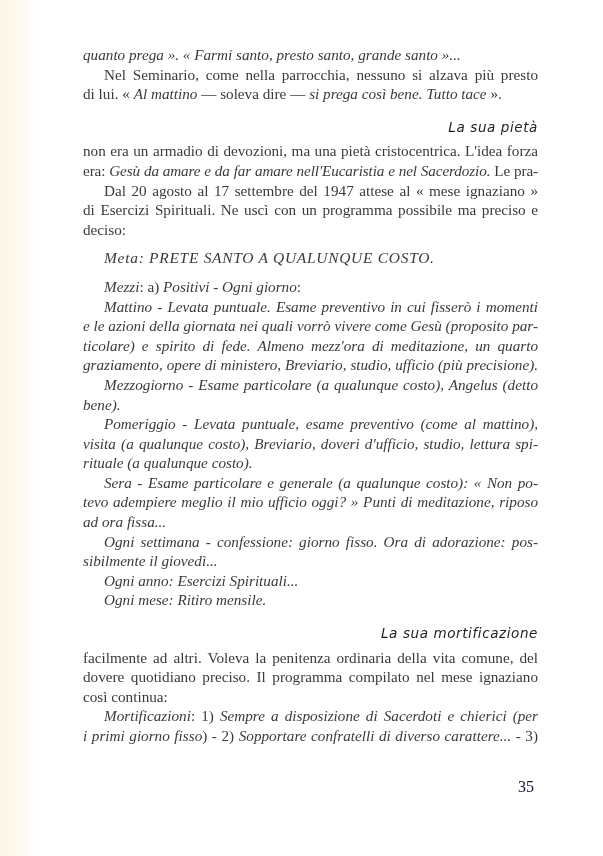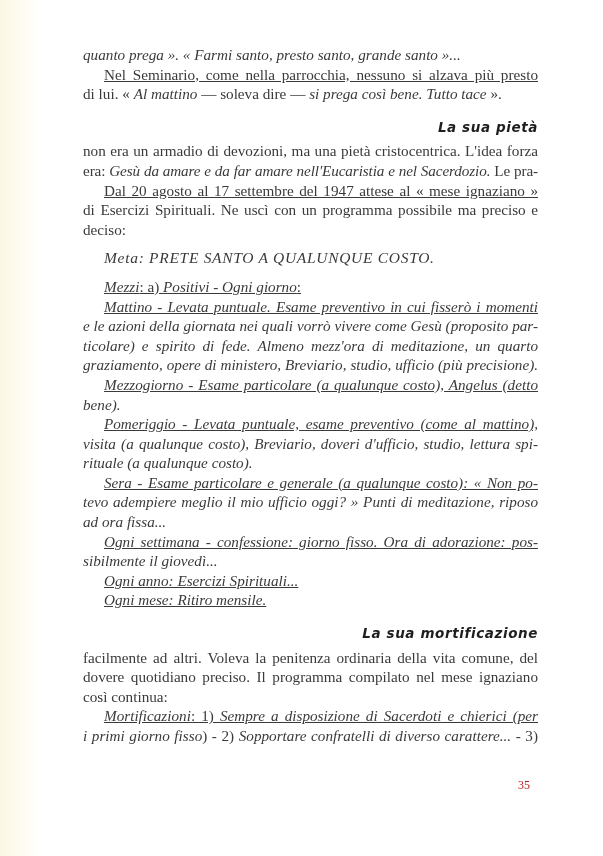"Nel Seminario, come nella parrocchia," .ind { text-decoration: underline -> none }
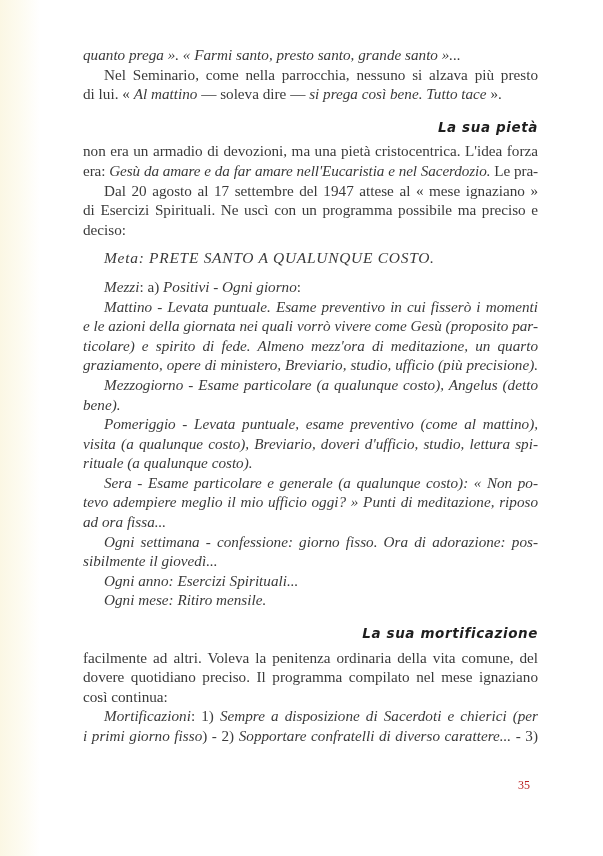"La sua pietà" .heading { font-weight: bold -> normal }
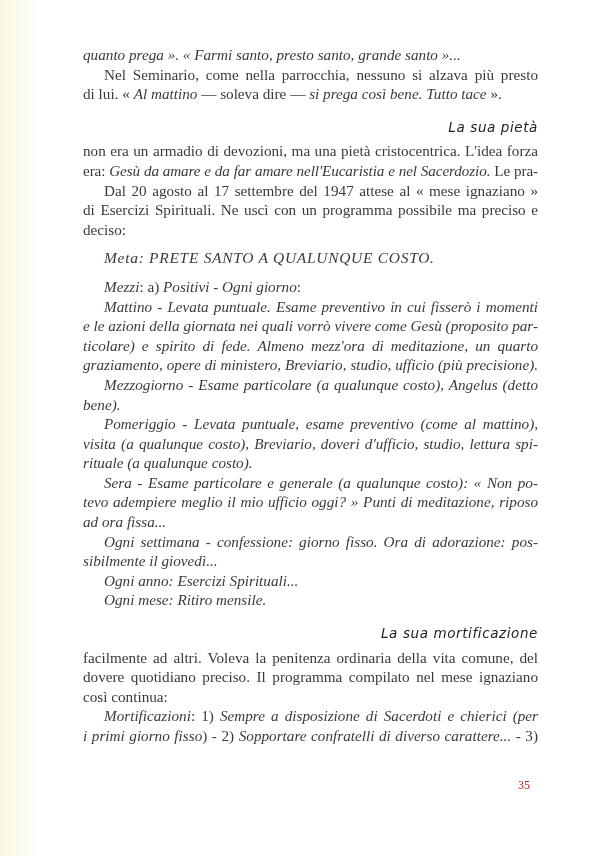"35" .page-number { color: #b91c1c -> #0f172a; font-size: 12px -> 16px }
